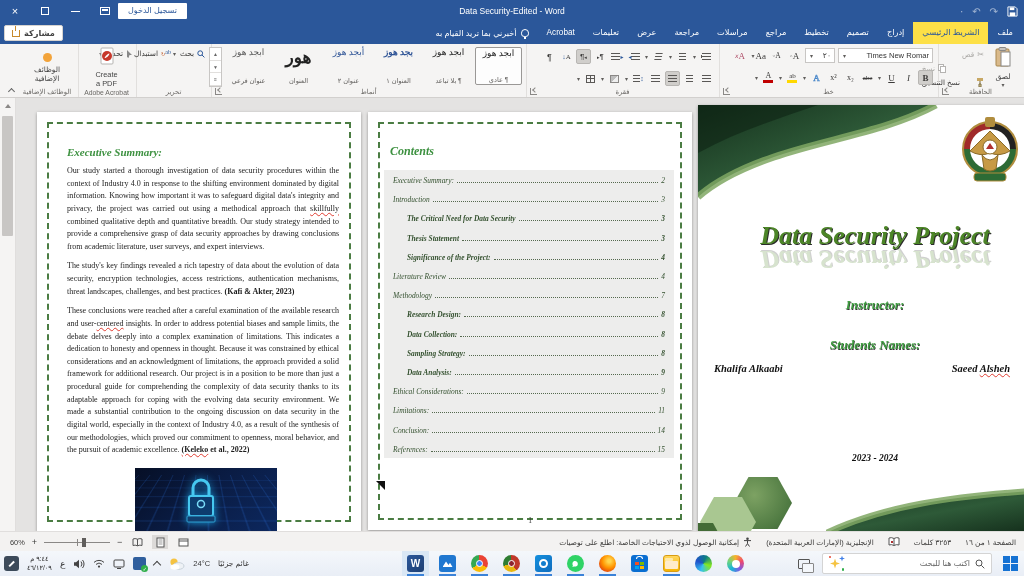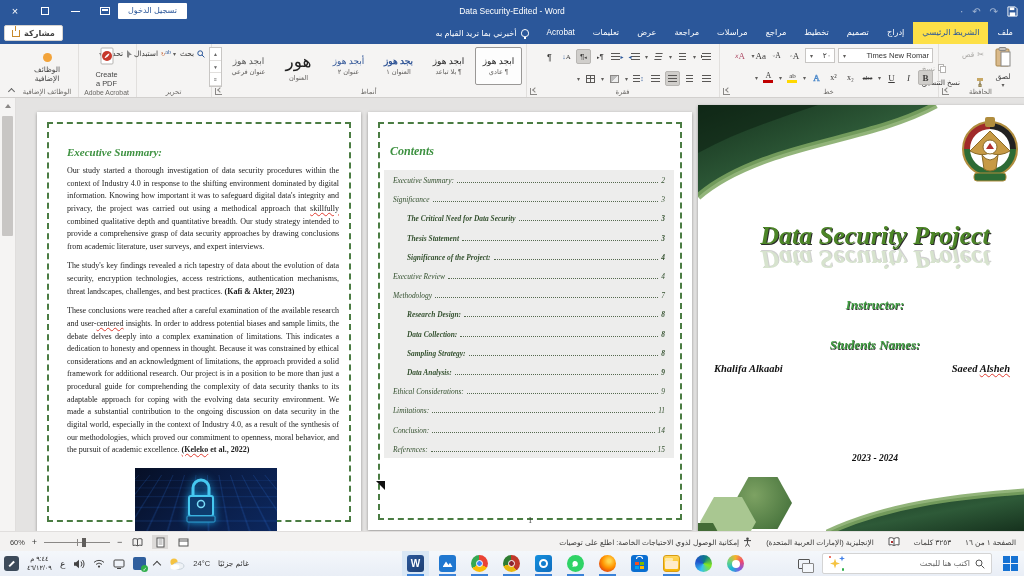"ابجد هوز" .stylecard { justify-content: center -> space-between }
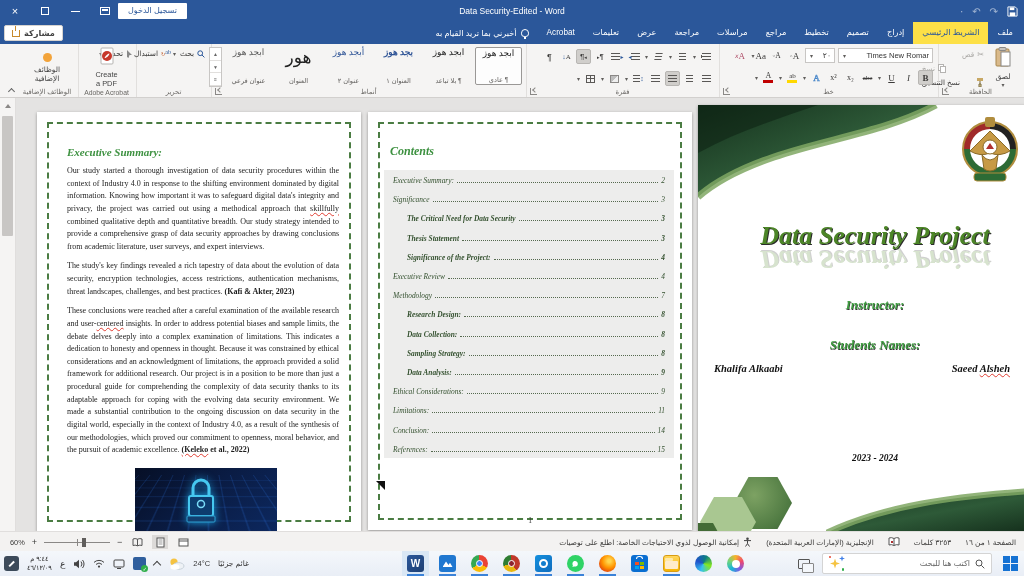"هور" span.prev { font-weight: normal -> bold }
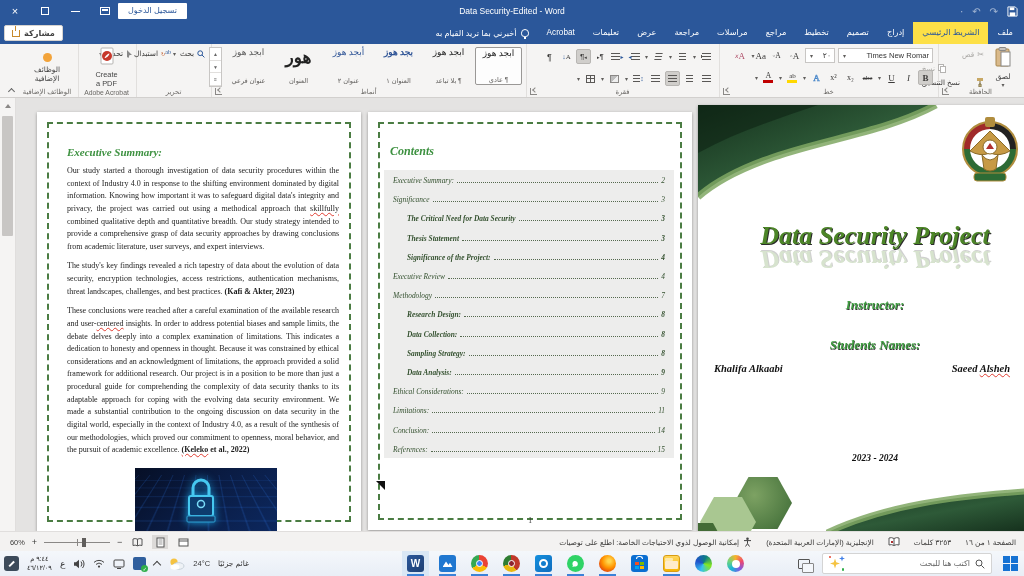"Significance" span { text: Significance -> Introduction }
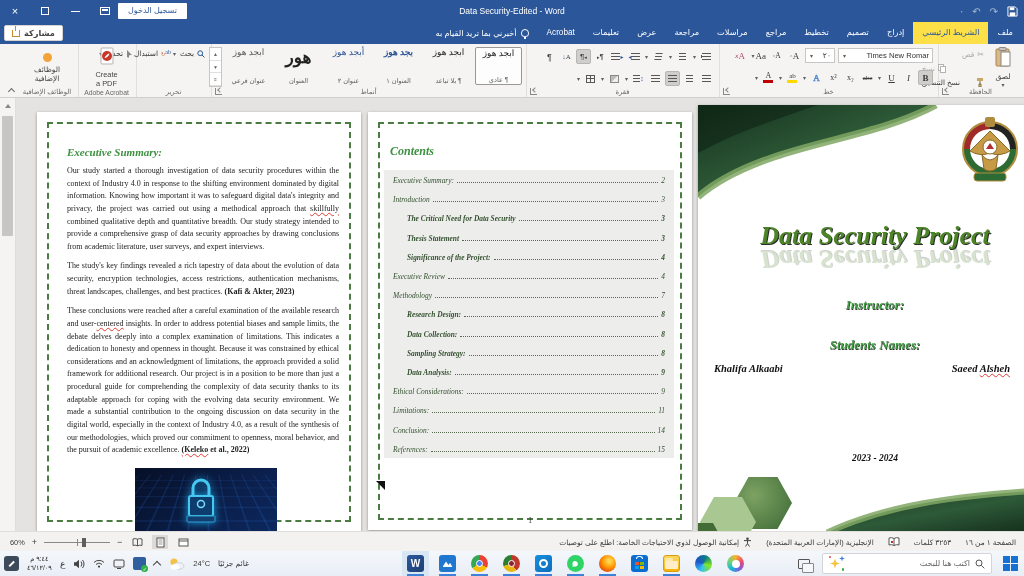"Executive Review" span { text: Executive -> Literature }
